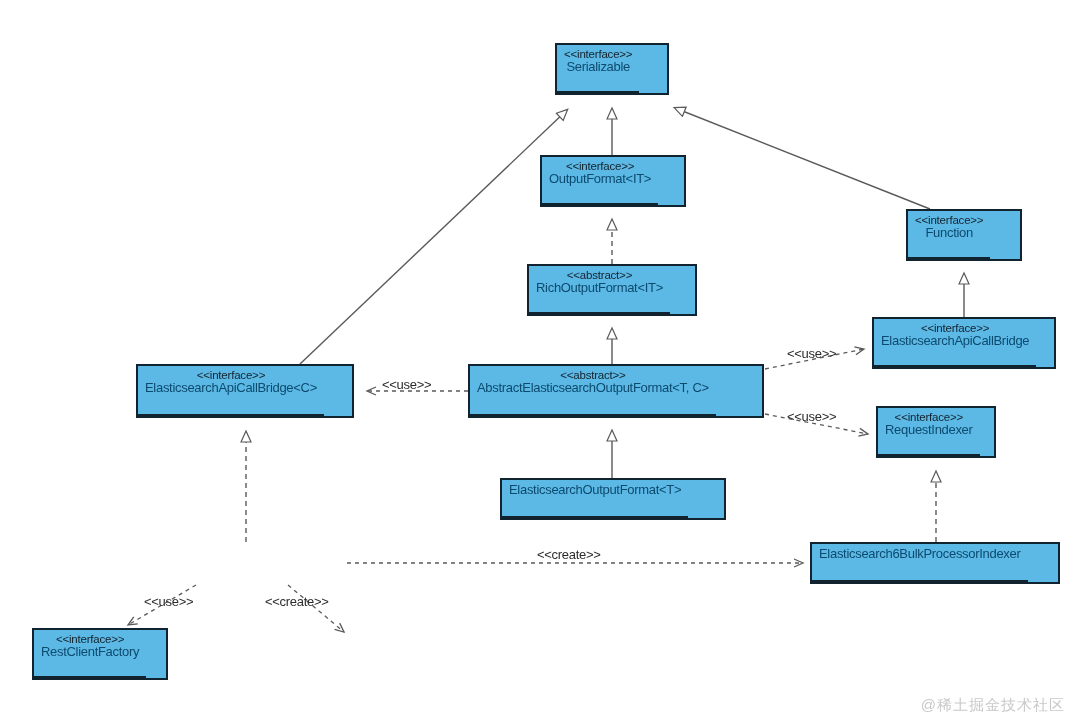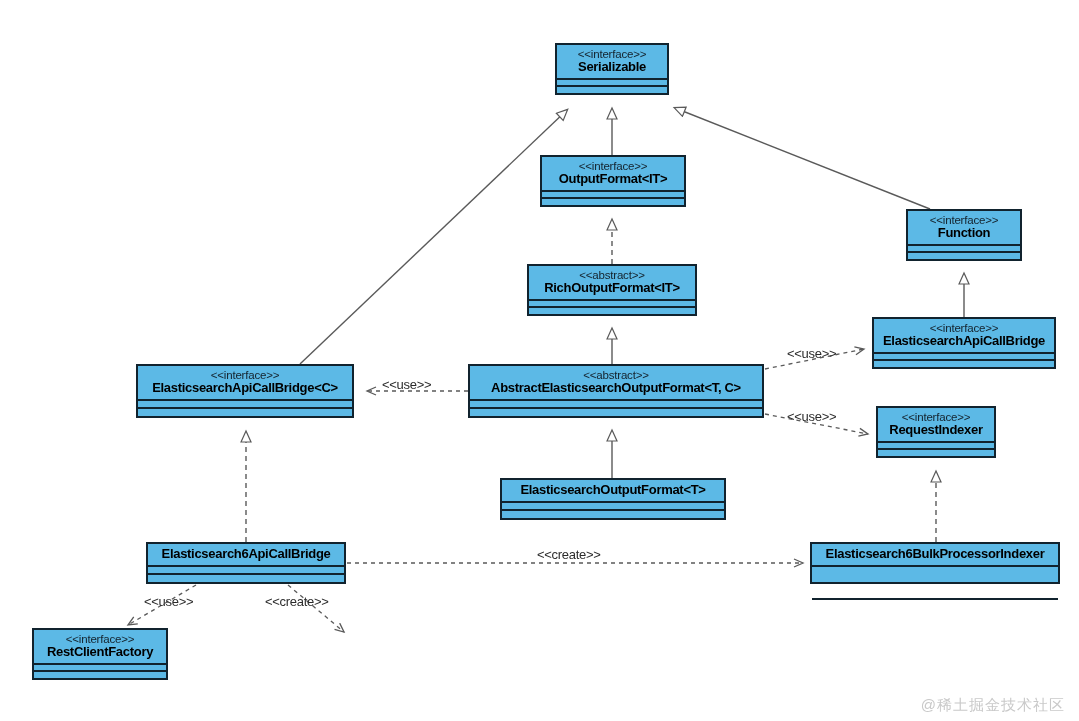"<<interface>>" .uml-box { flex-direction: column -> row }
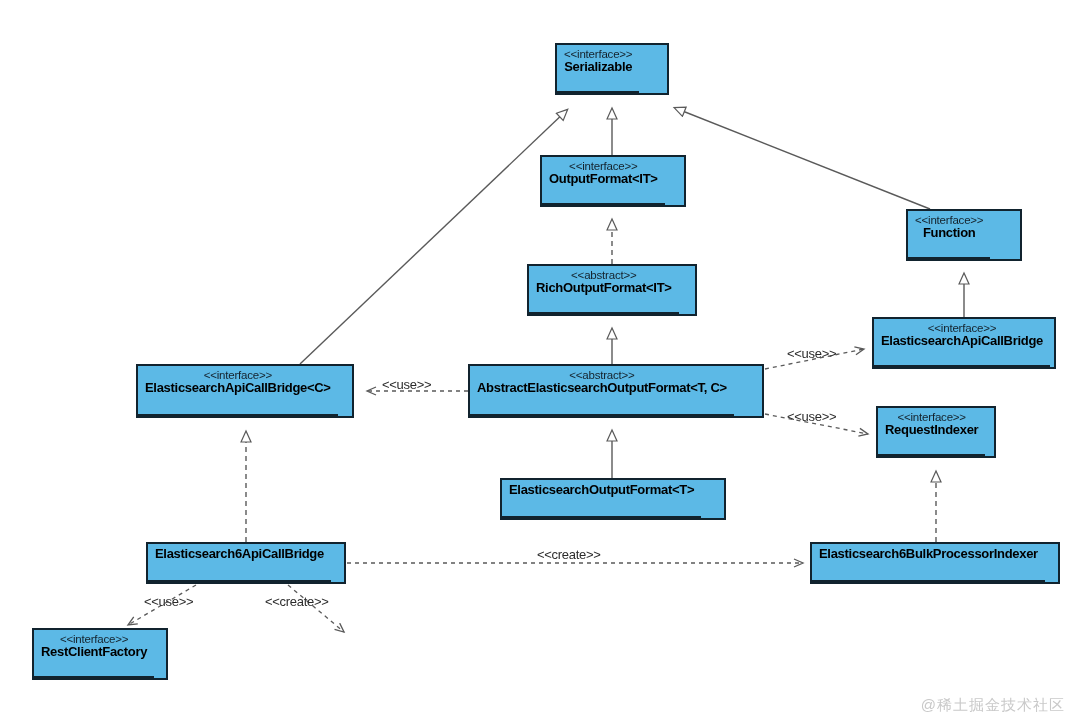"Serializable" .uml-name { color: #000000 -> #0c4a6e; font-weight: bold -> normal }
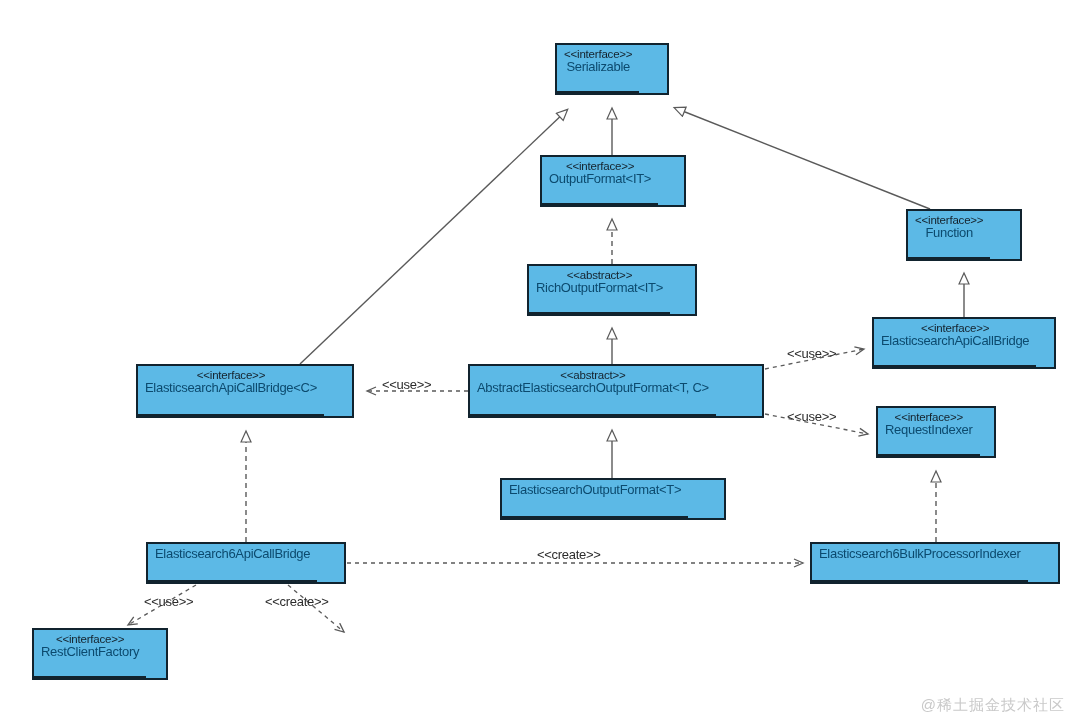"Elasticsearch6ApiCallBridge" div.uml-box { html: <div> <div> <span>Elasticsearch6ApiCallBridge</span> </div> <div></div> <div></div> </div> -> none }
